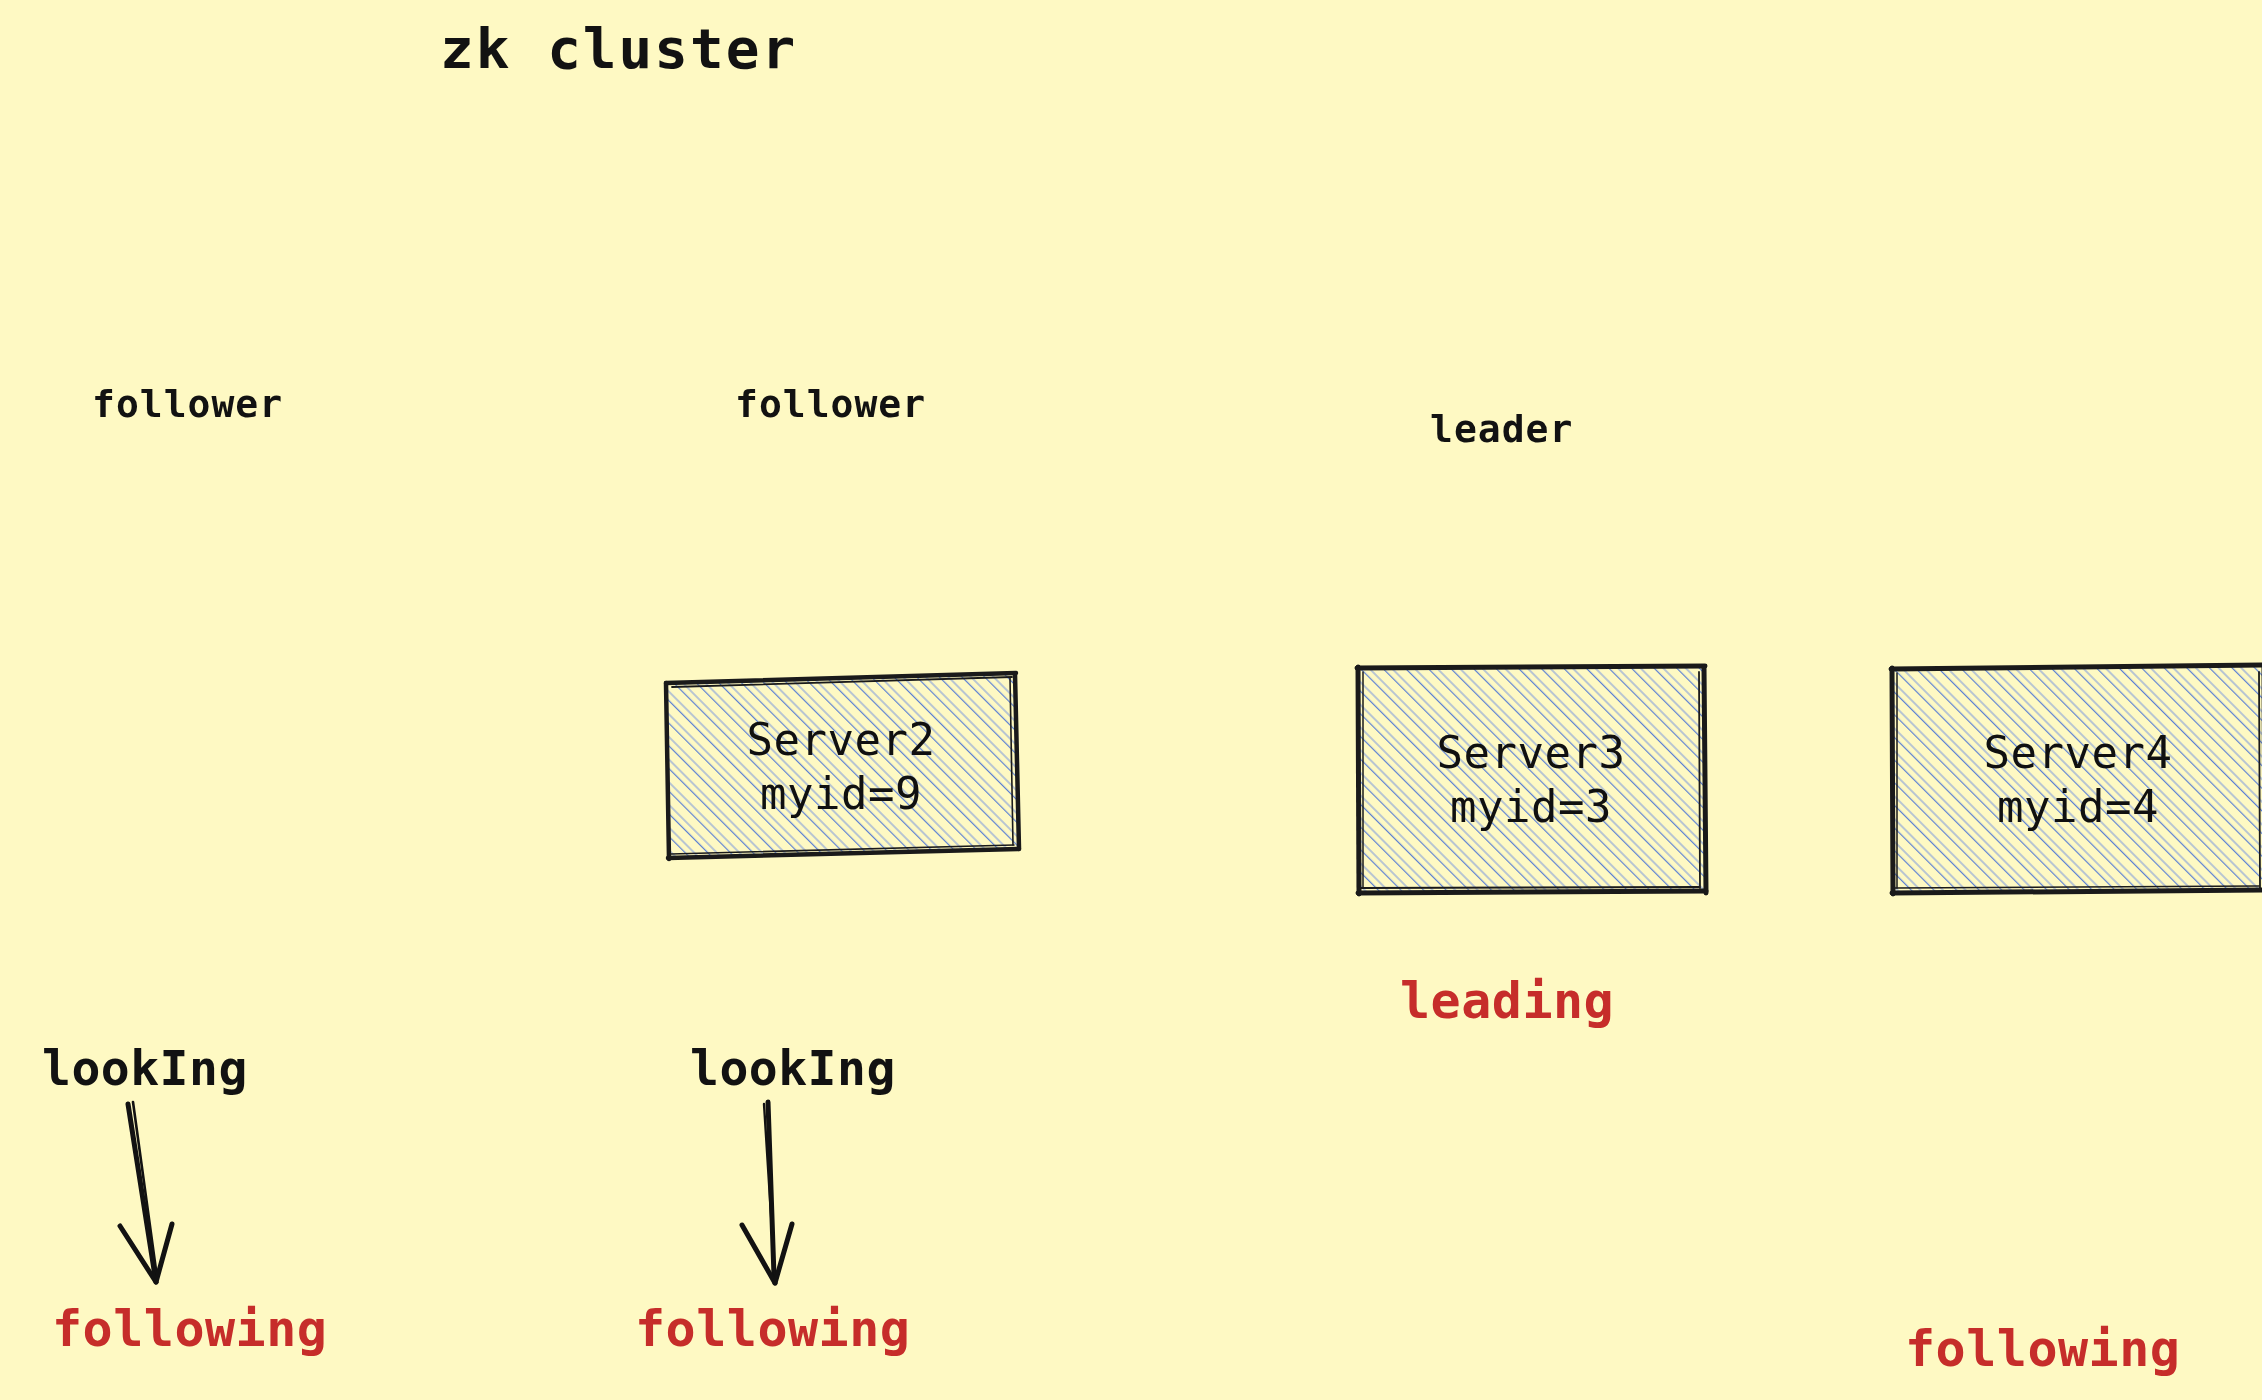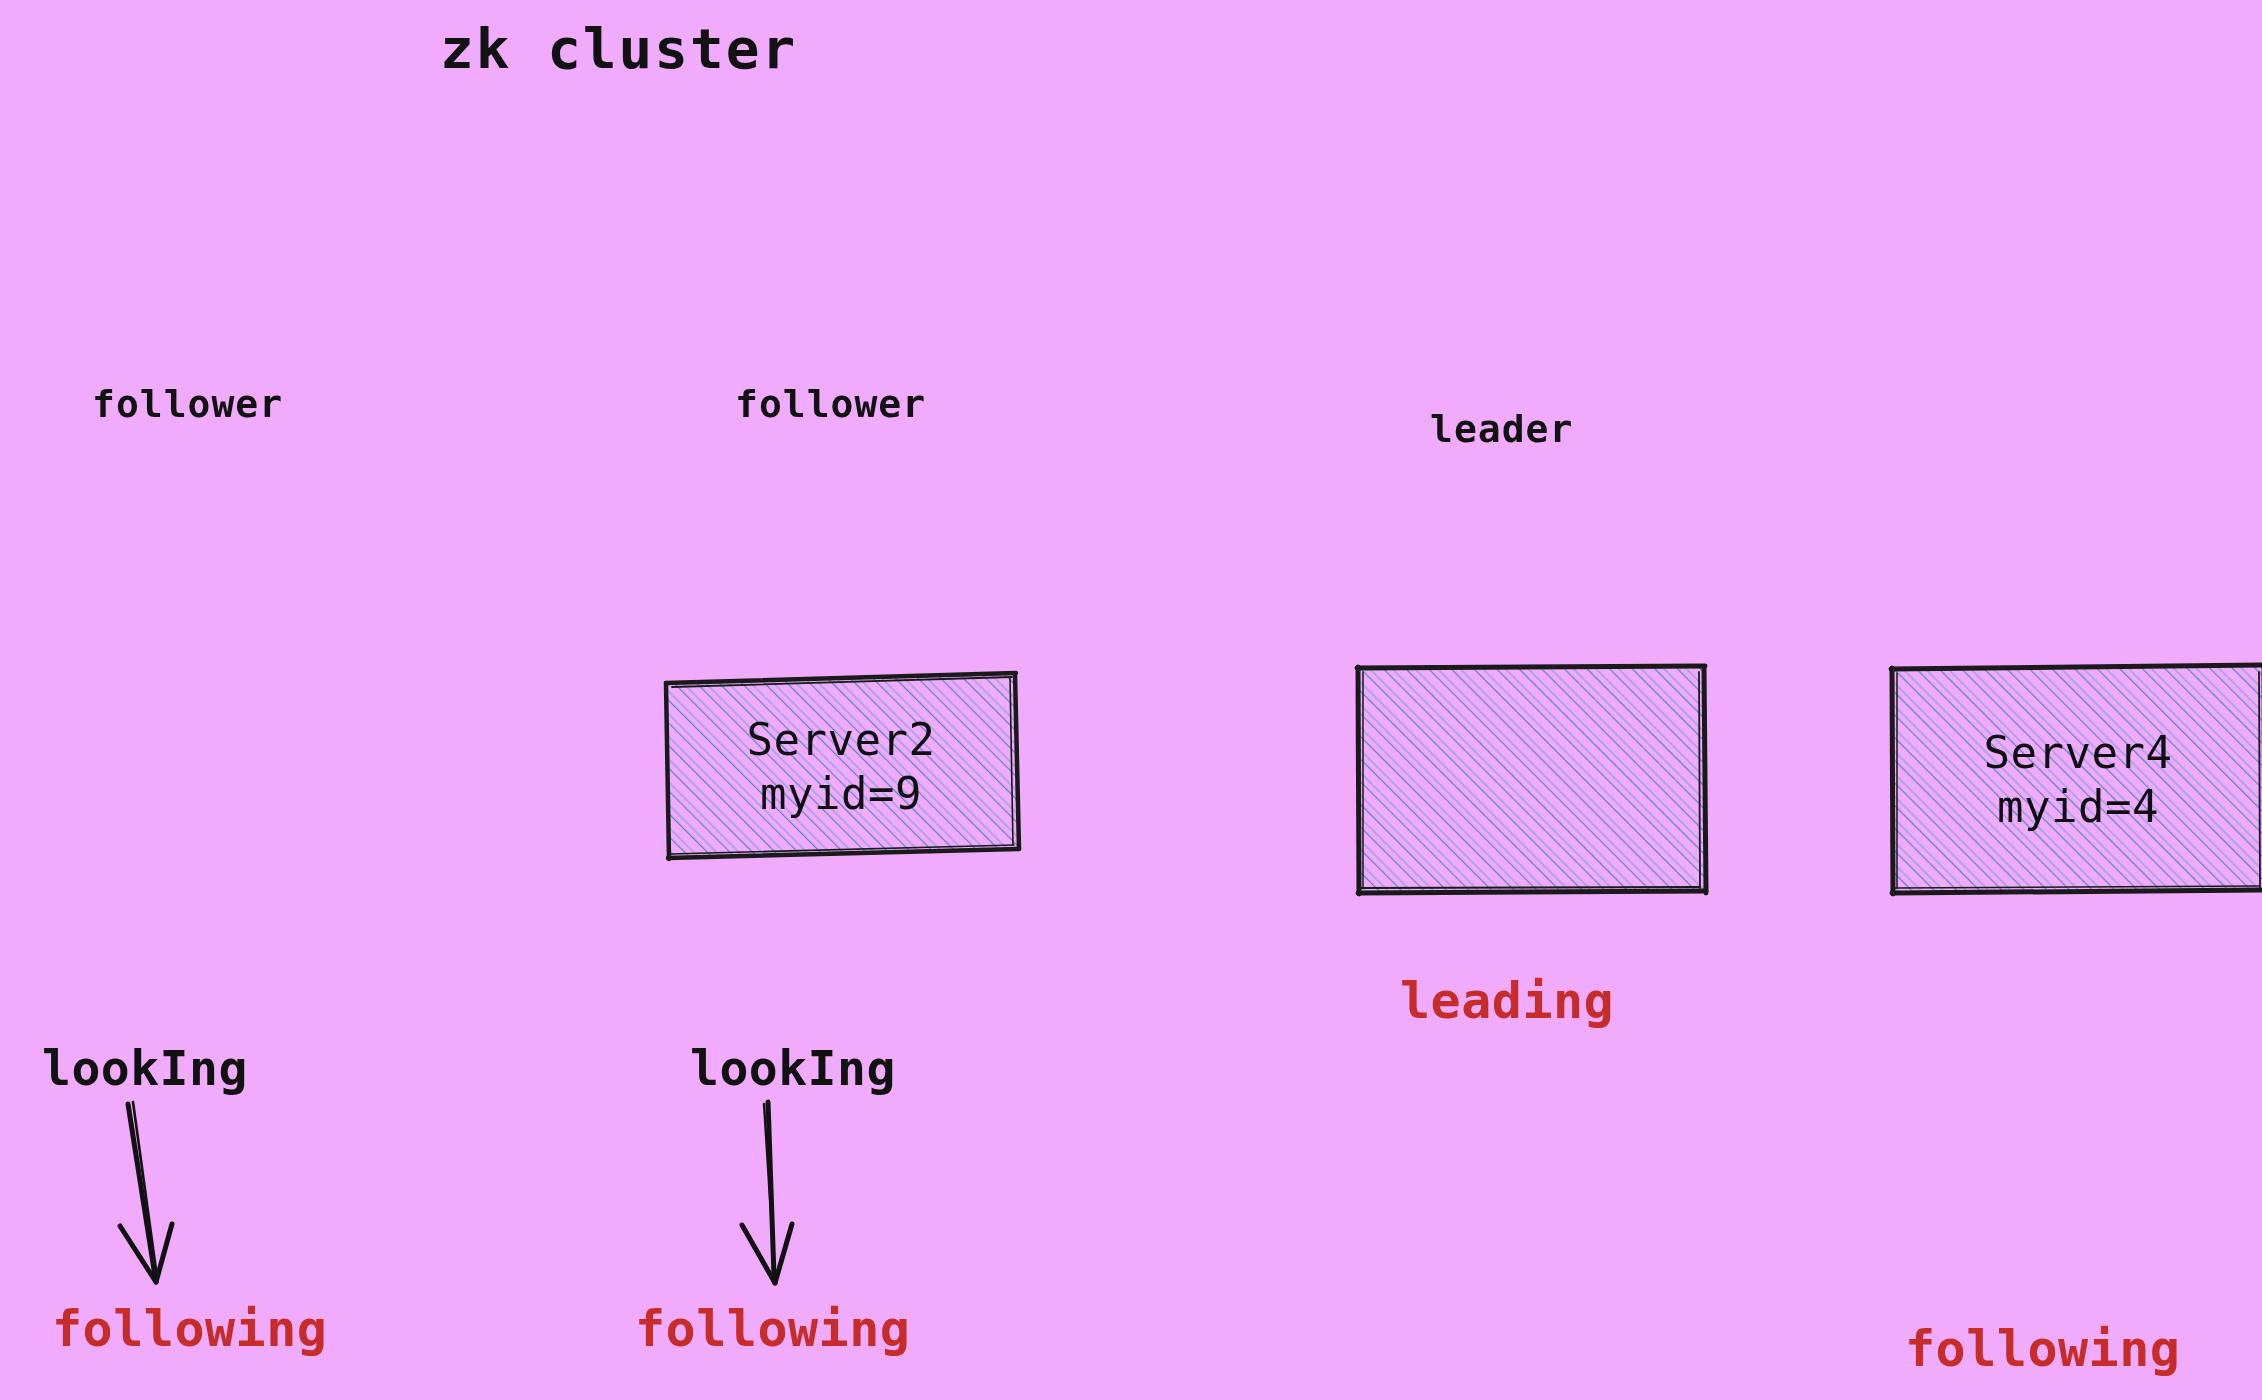"zk cluster" #canvas { background: #f0abfc -> #fef9c3 }
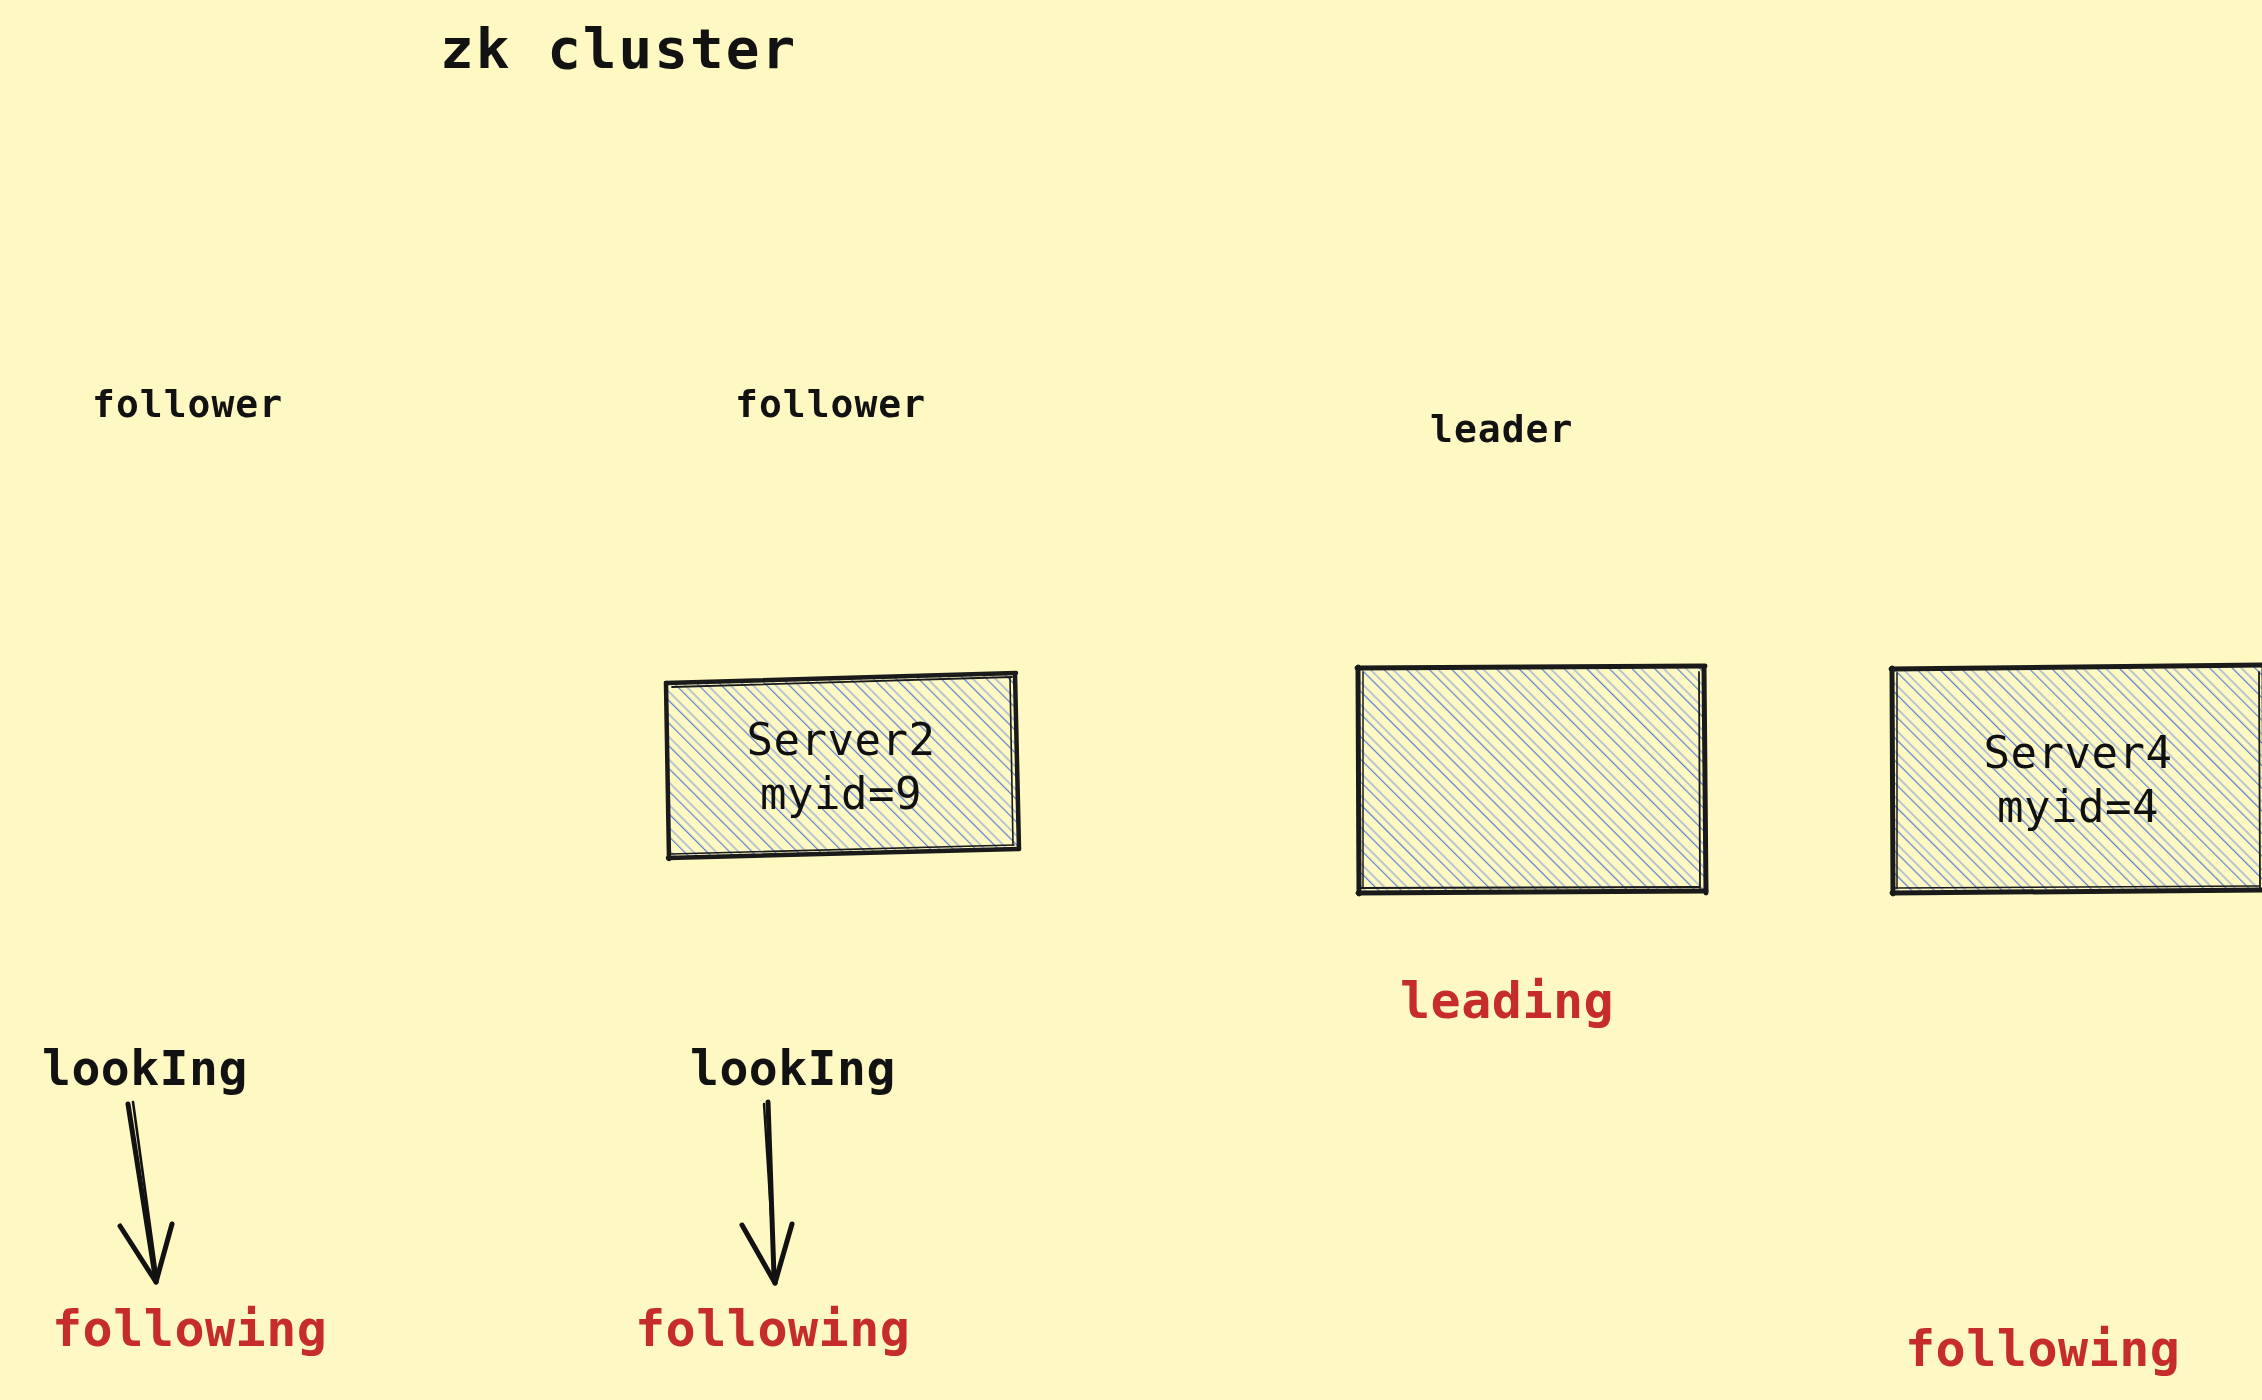"Server3" div.box-label { html: none -> <div> <div>Server3</div> <div>myid=3</div> </div> }
